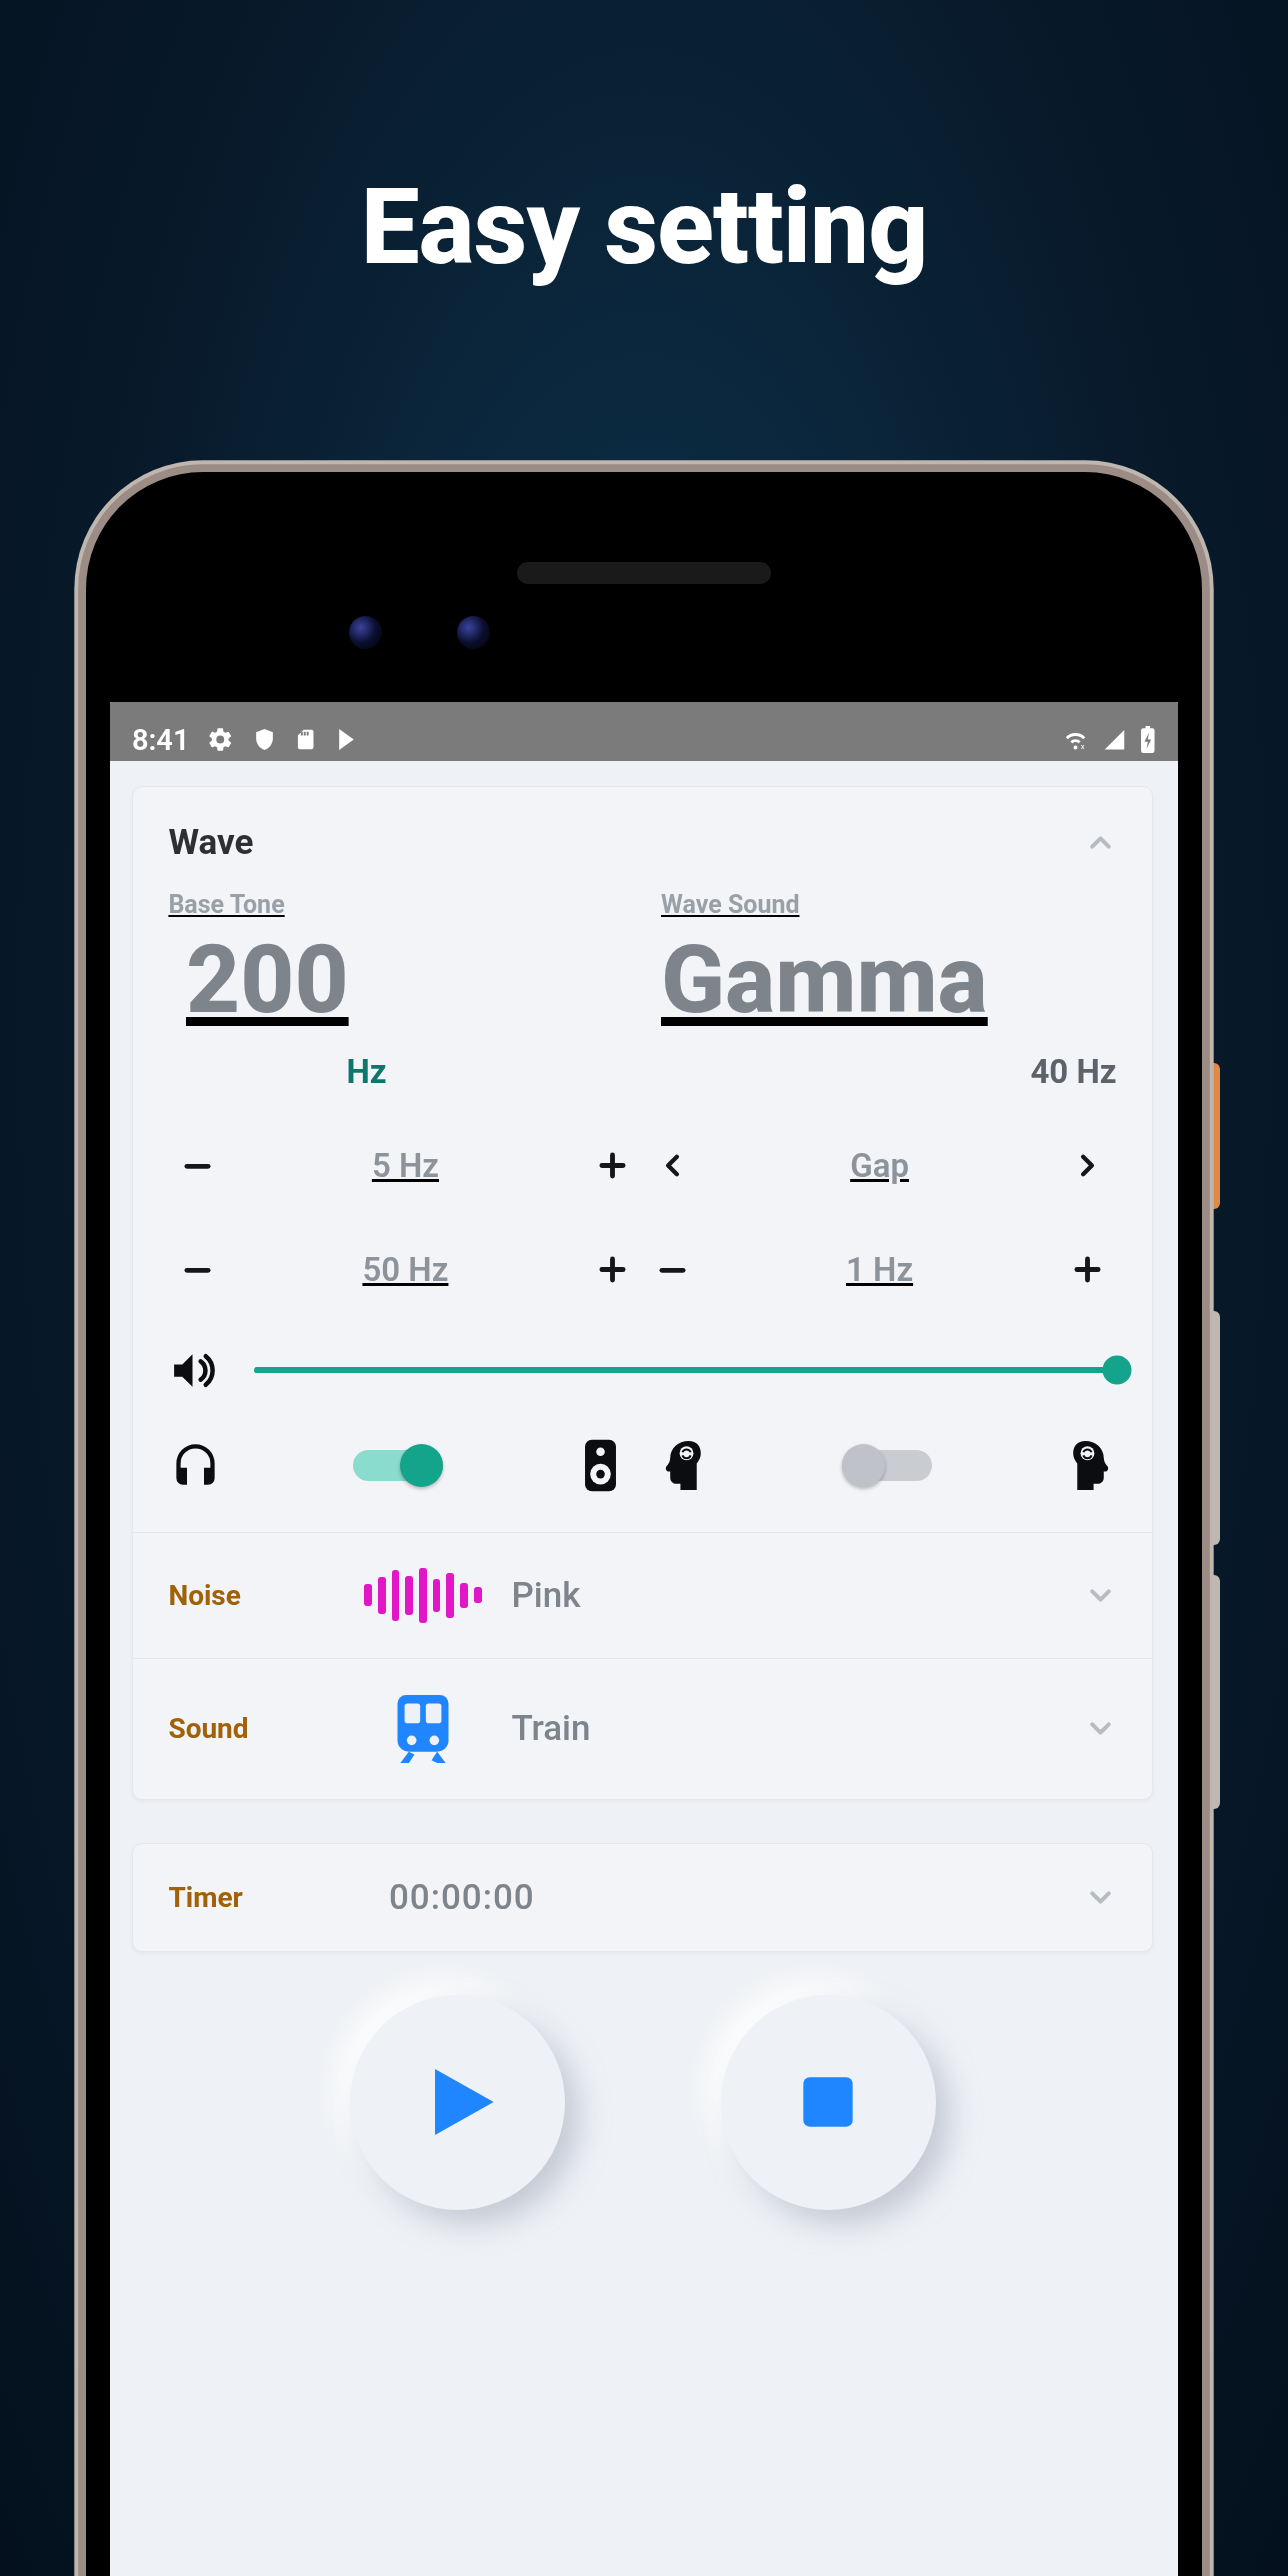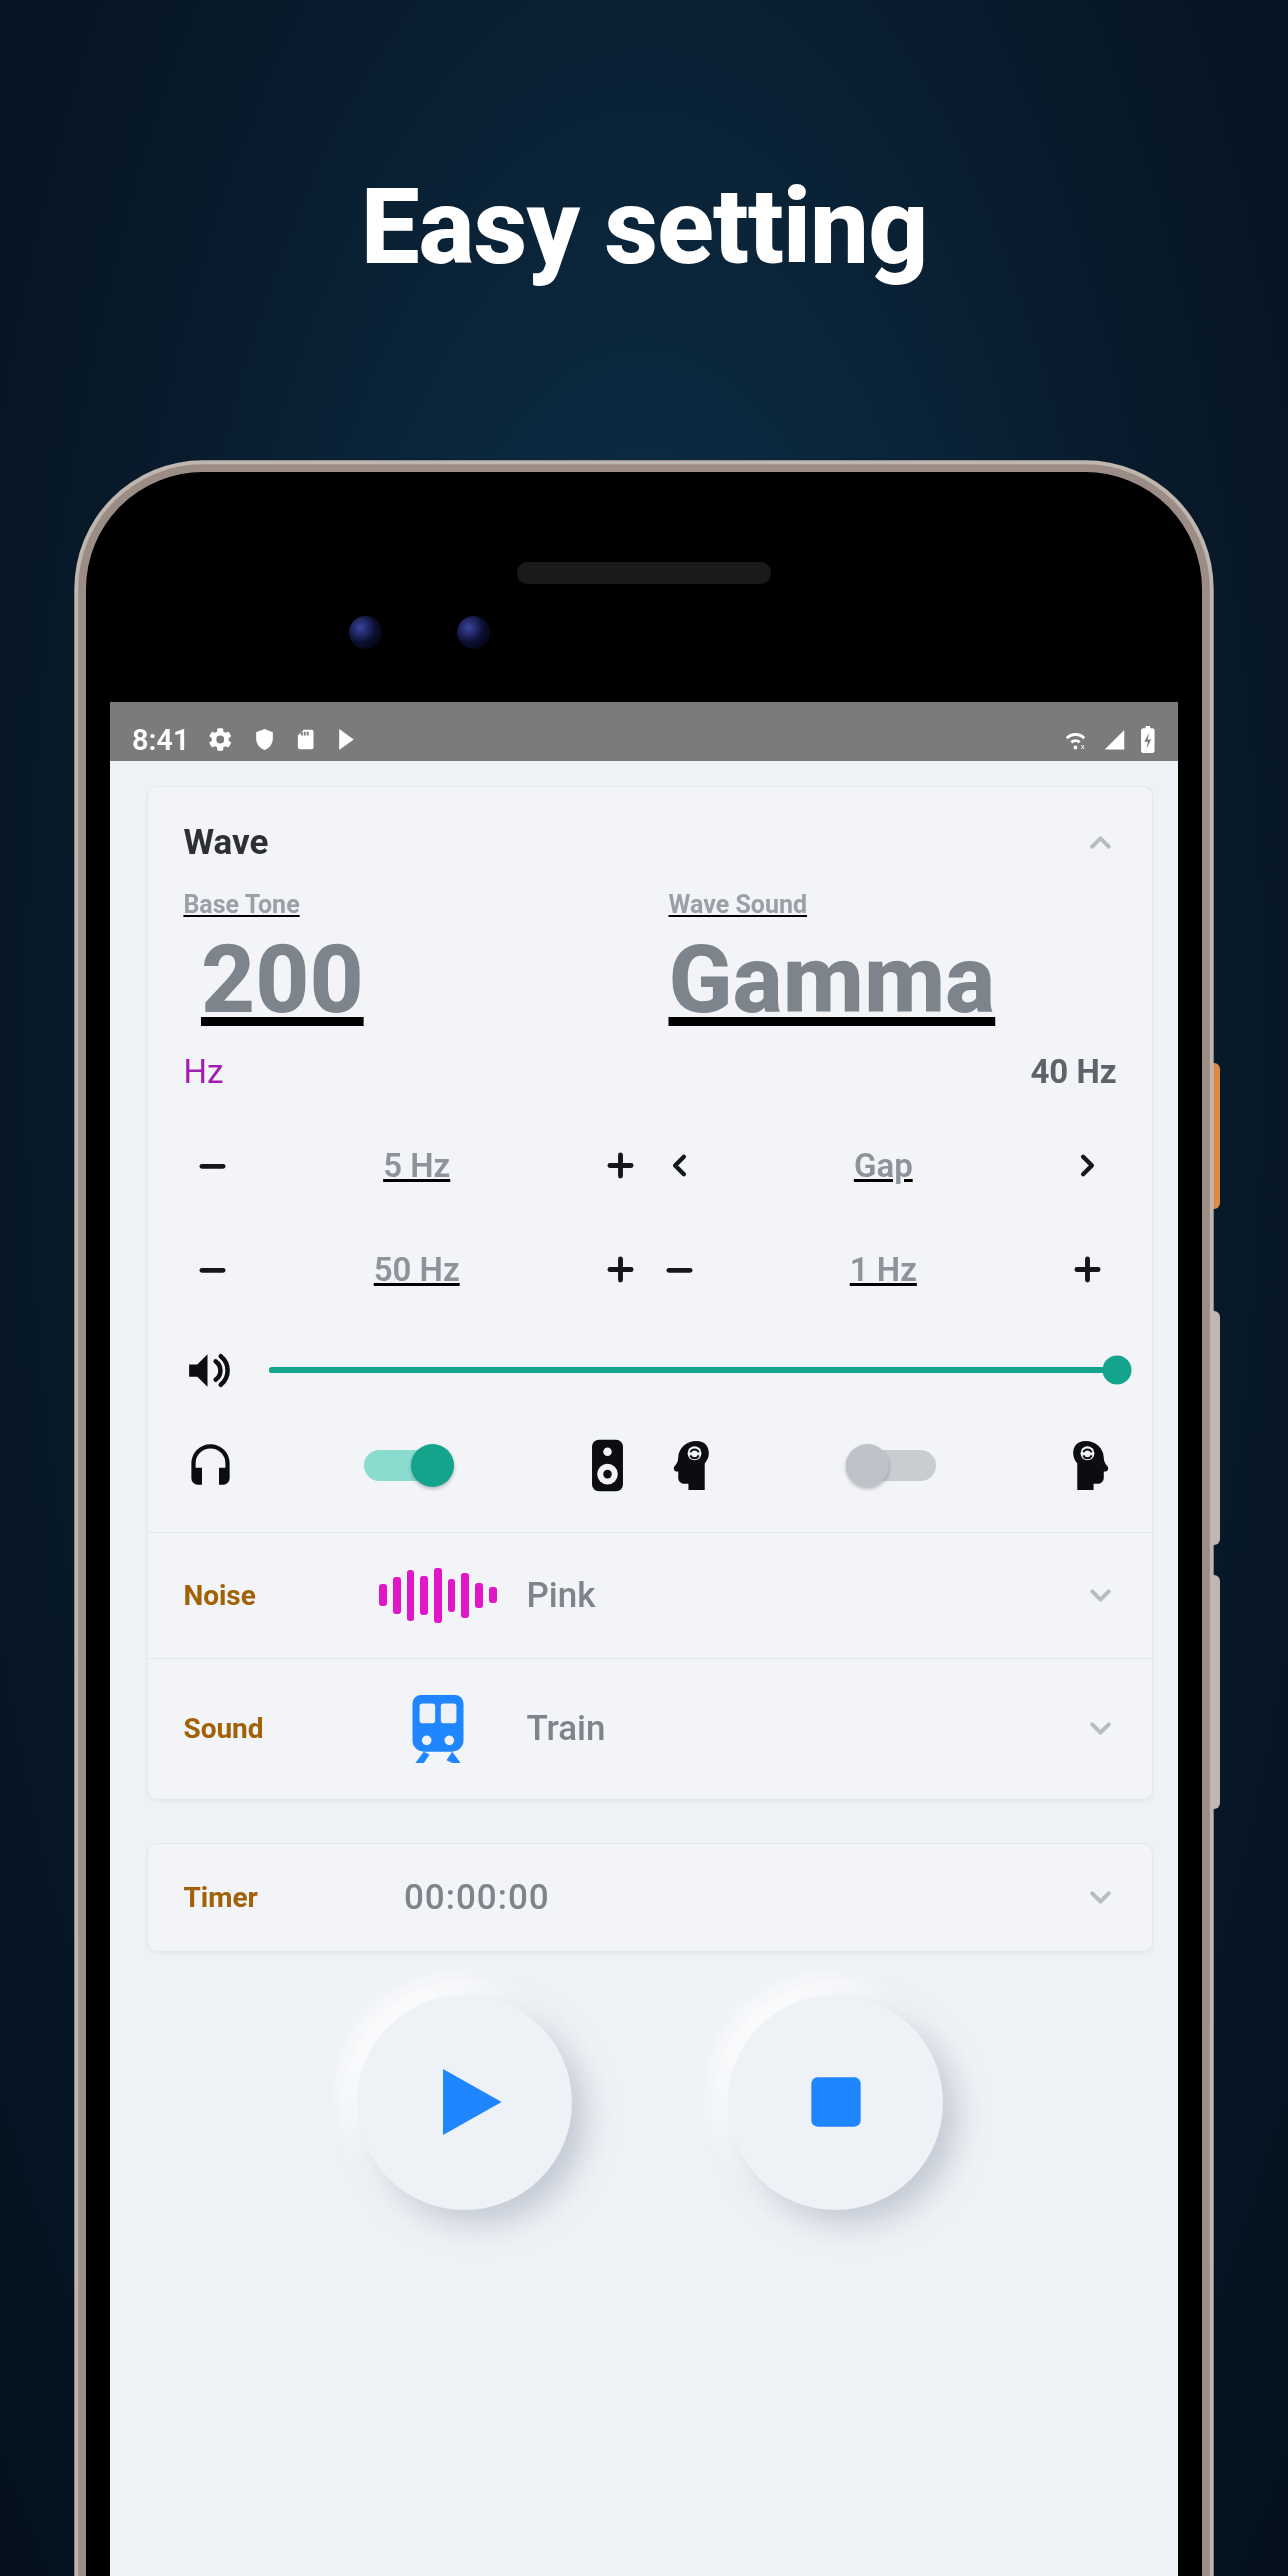"Wave" .screen { padding: 25px 25px 0 37px -> 25px 25px 0 22px }
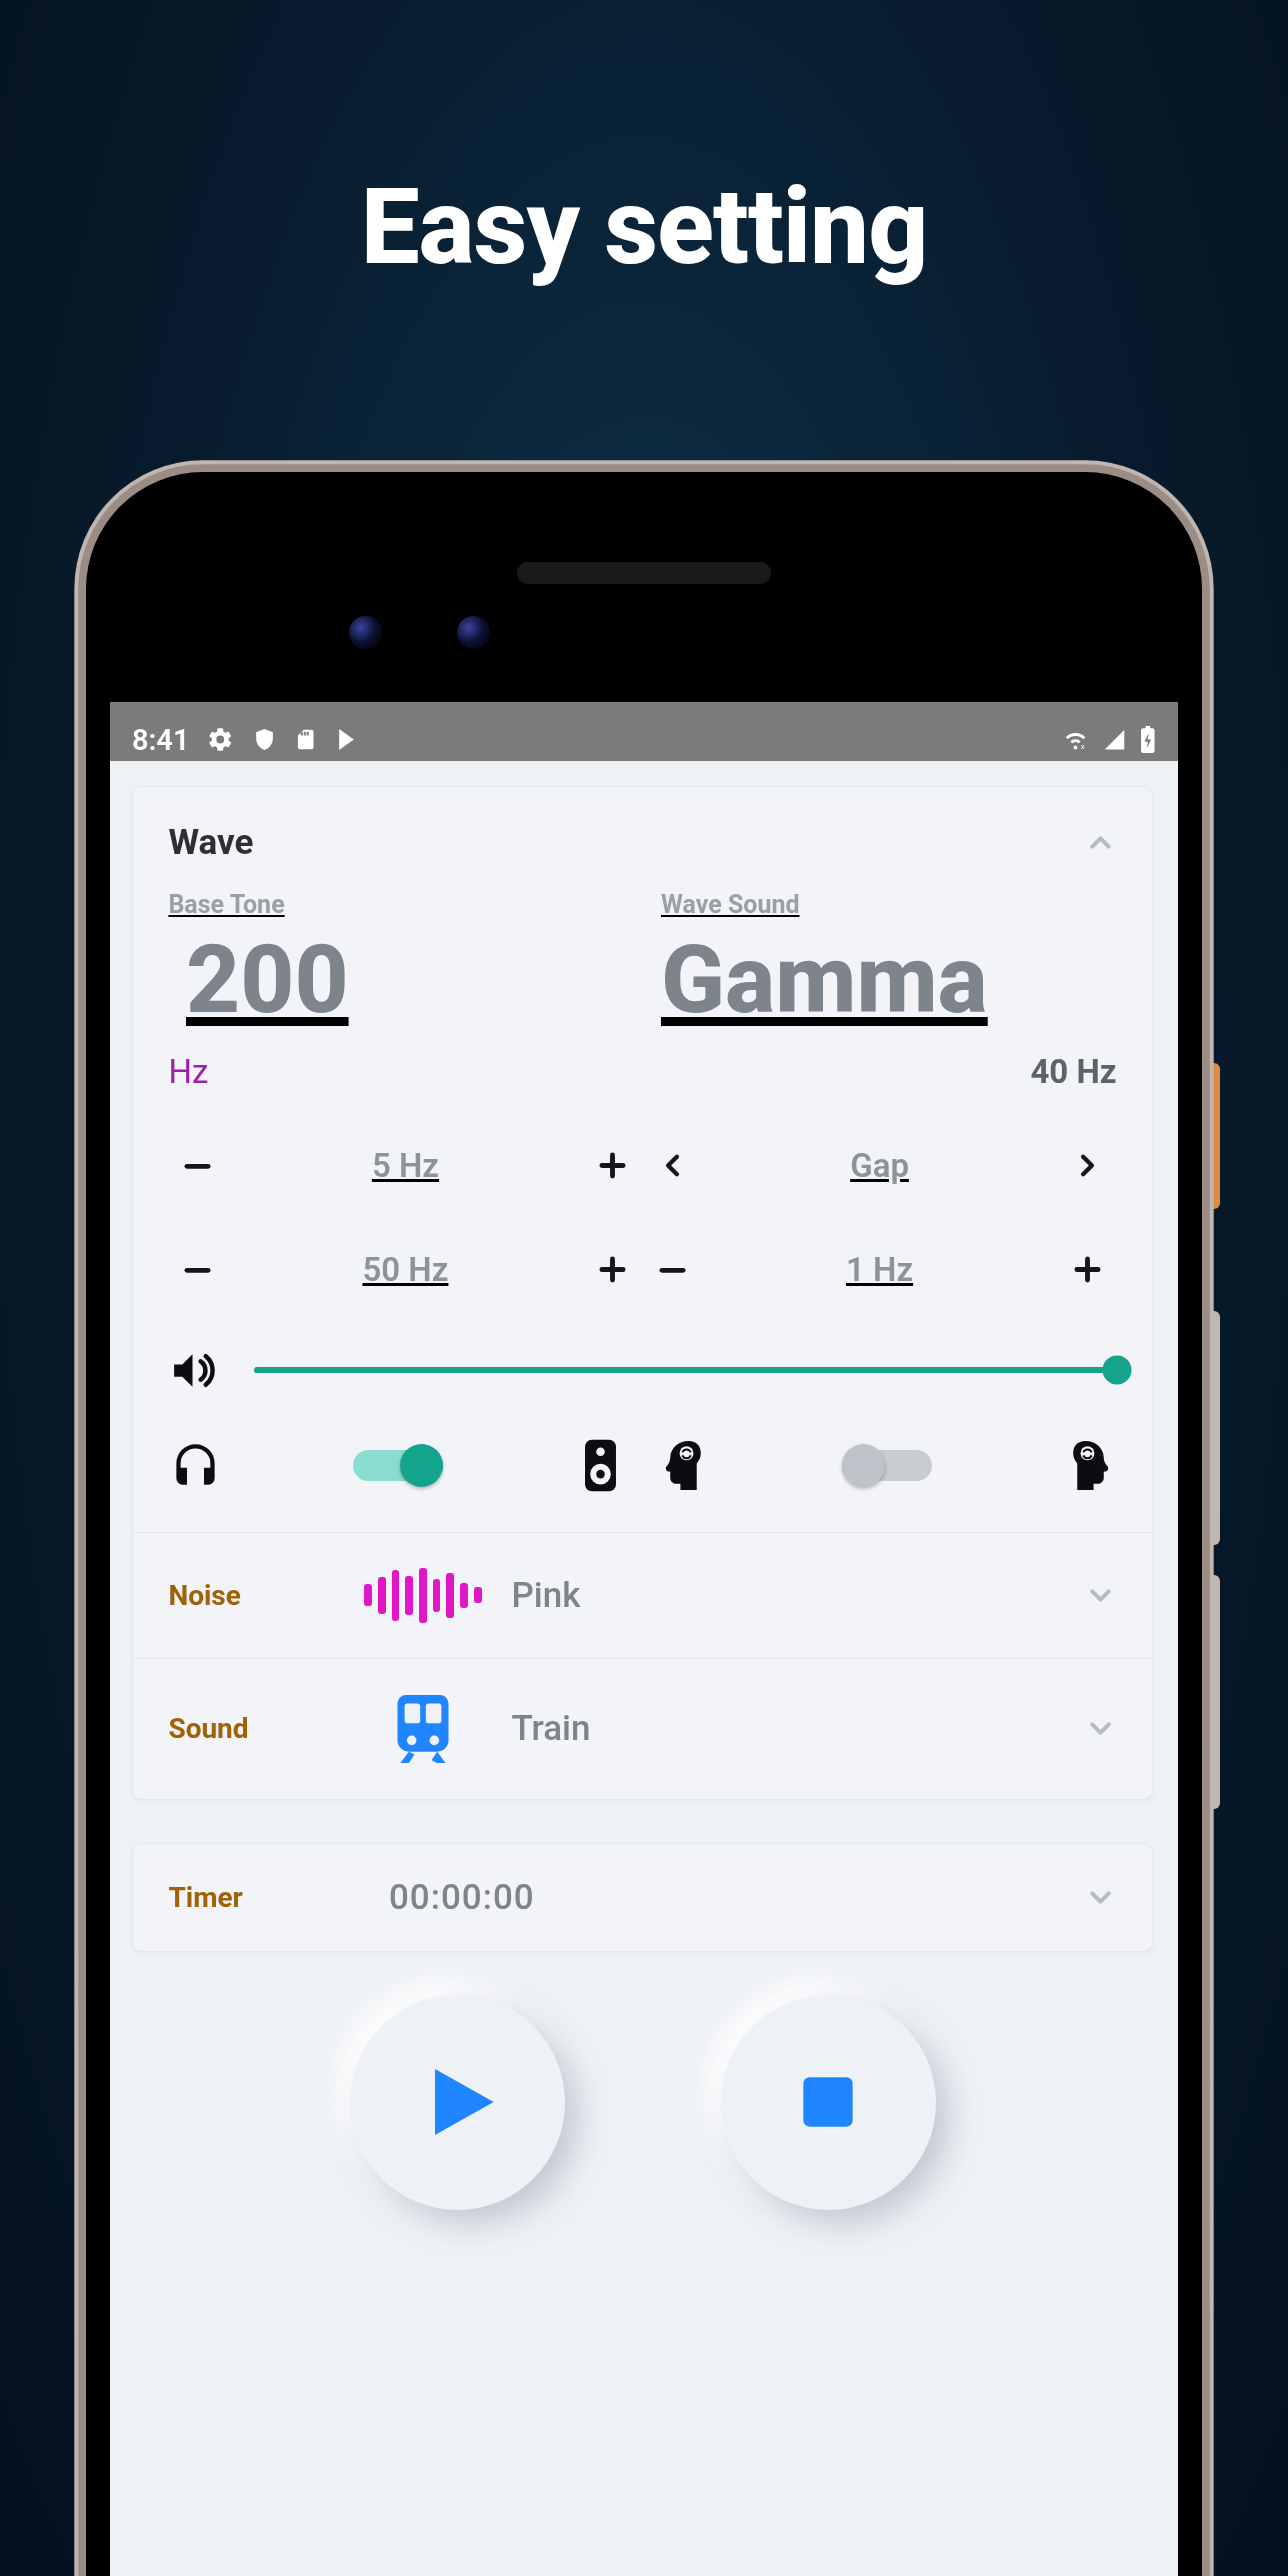"Hz" .under-row .u-left { color: #a21caf -> #0f766e; font-weight: 400 -> 700; text-align: none -> center }
